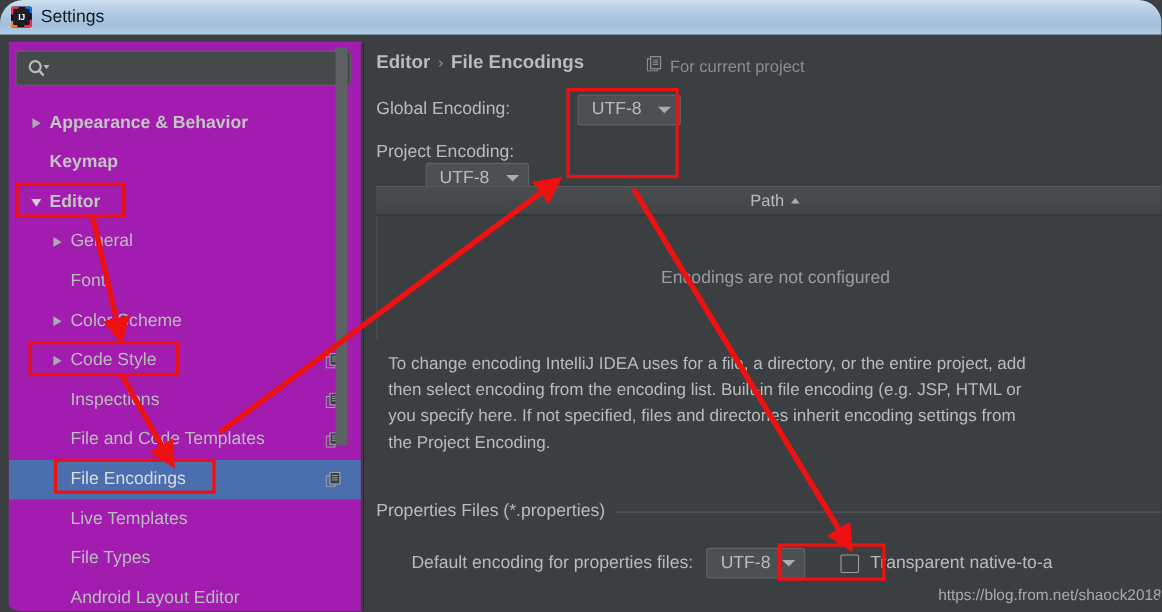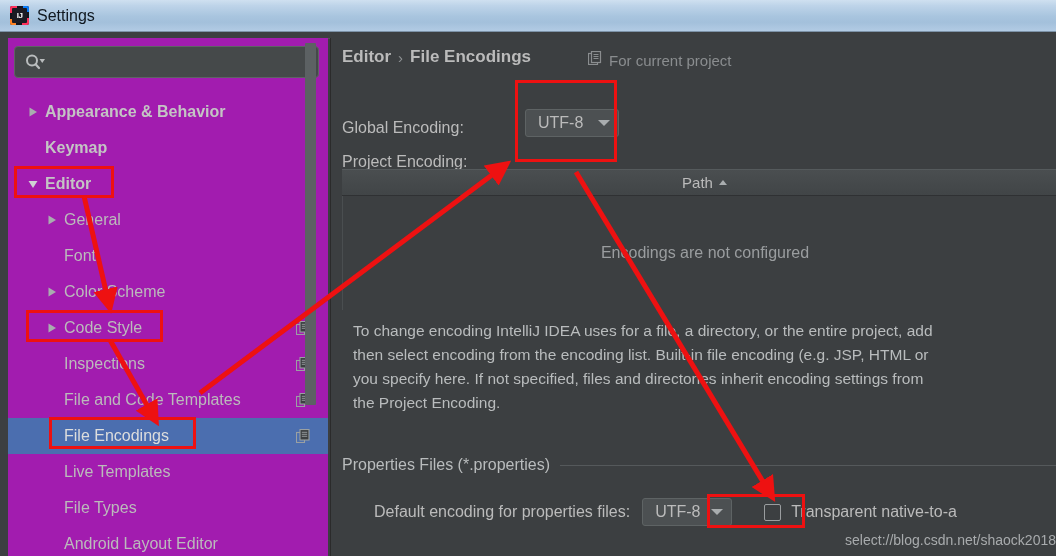"IJ" #app { border-radius: none -> 21px }
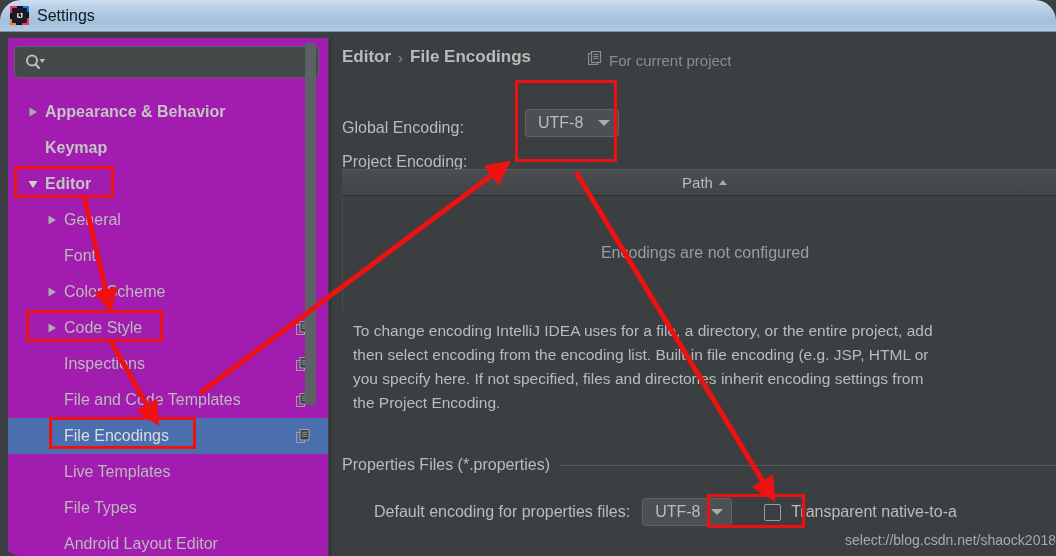"Global Encoding:" .enc-row { align-items: flex-end -> center; margin-top: 23px -> none }
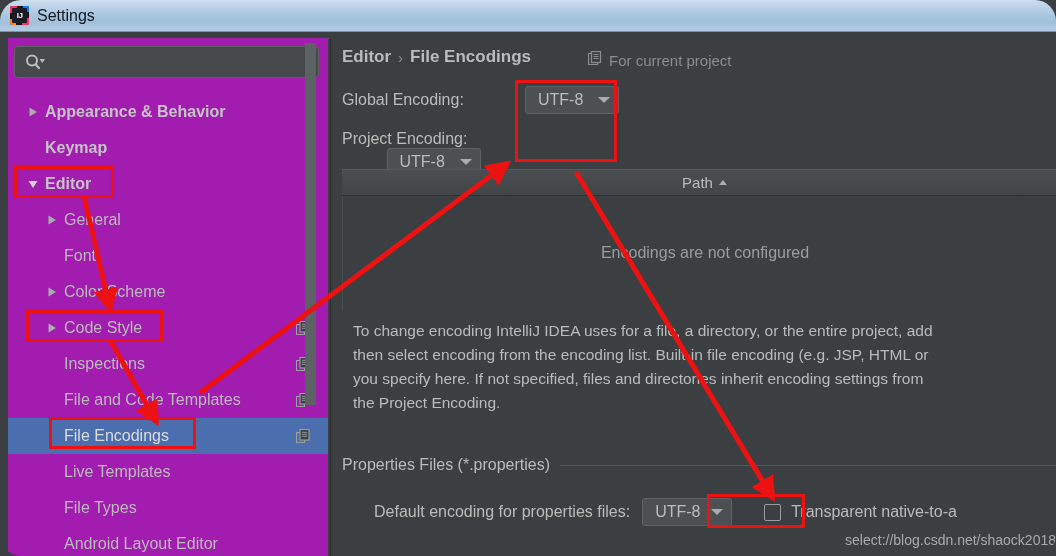"select://blog.csdn.net/shaock2018" div.watermark { text: select://blog.csdn.net/shaock2018 -> https://blog.from.net/shaock2018 }
